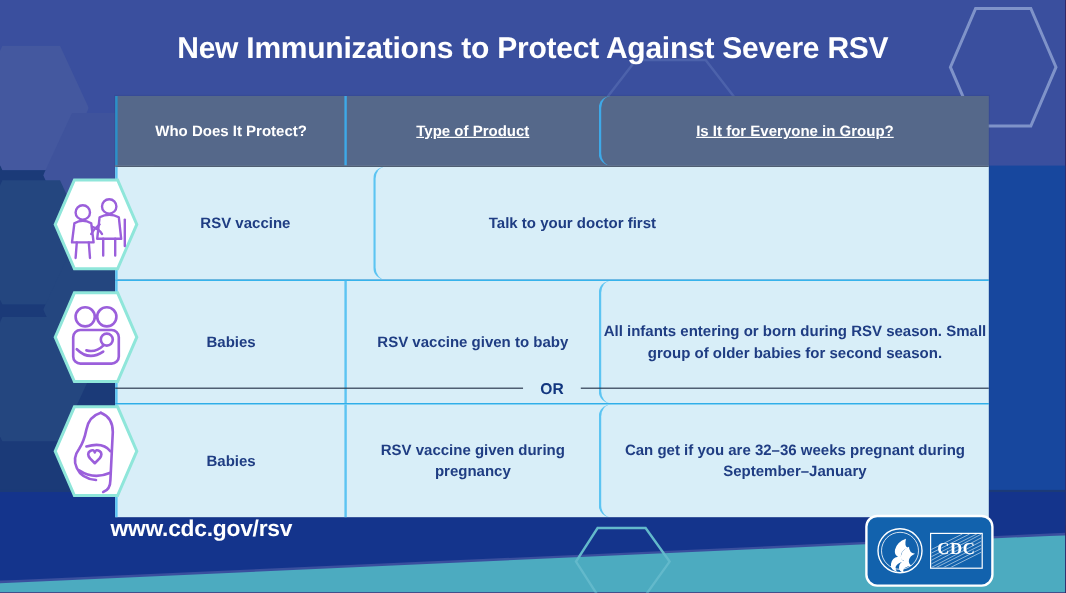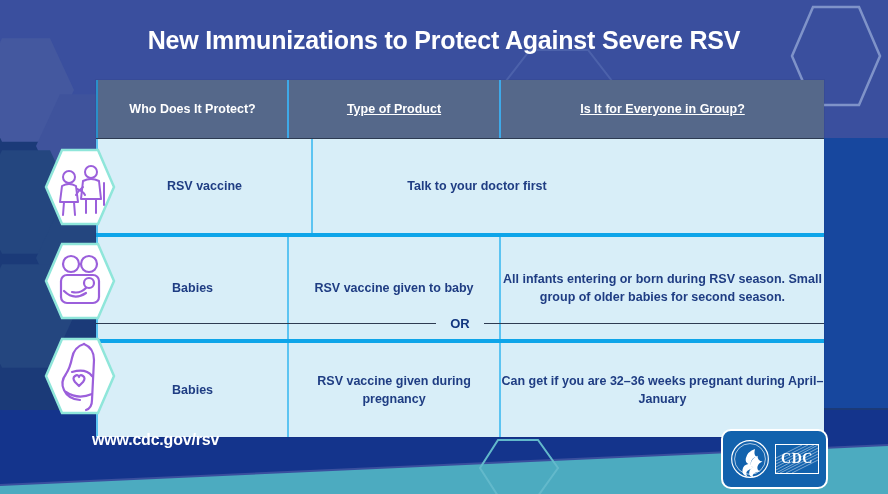"Is It for Everyone in" .col3 { border-radius: none -> 10px }
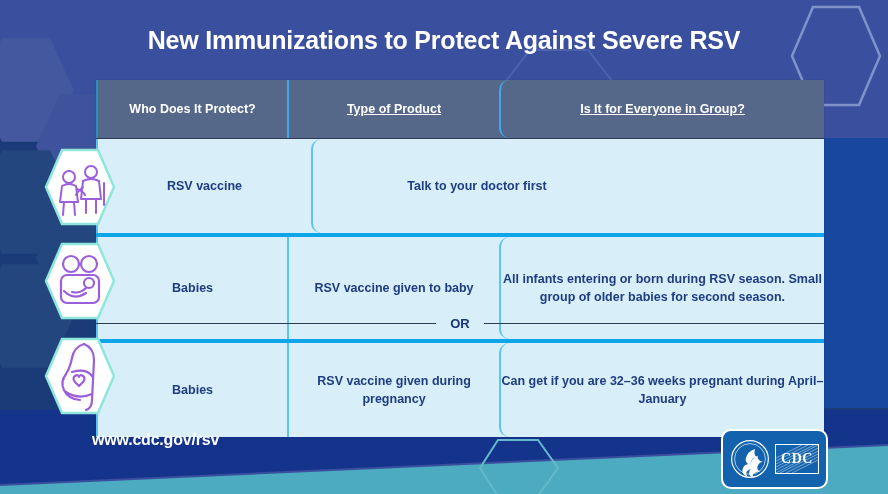"Babies" .trow + .trow { border-top: 4px solid #0ea5e9 -> 1px solid #0ea5e9 }
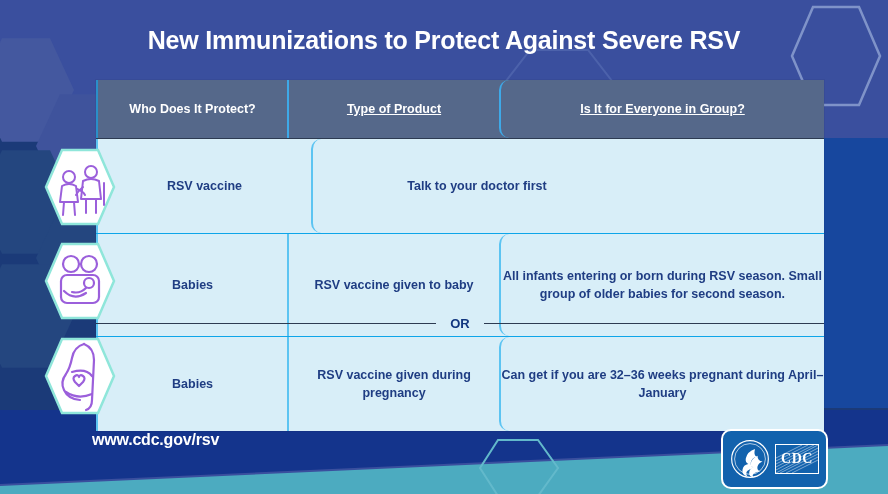"Can get if you are" div.td { text: April -> September }
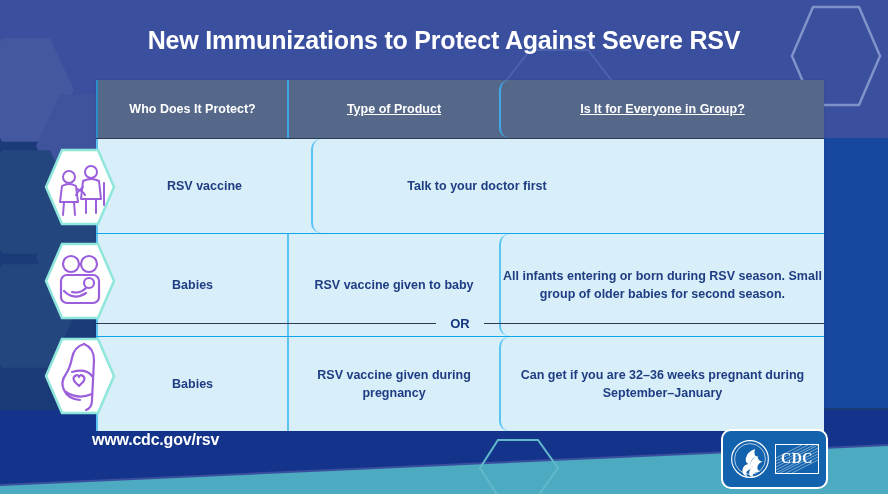"www.cdc.gov/rsv" .url { font-size: 16px -> 19px }
